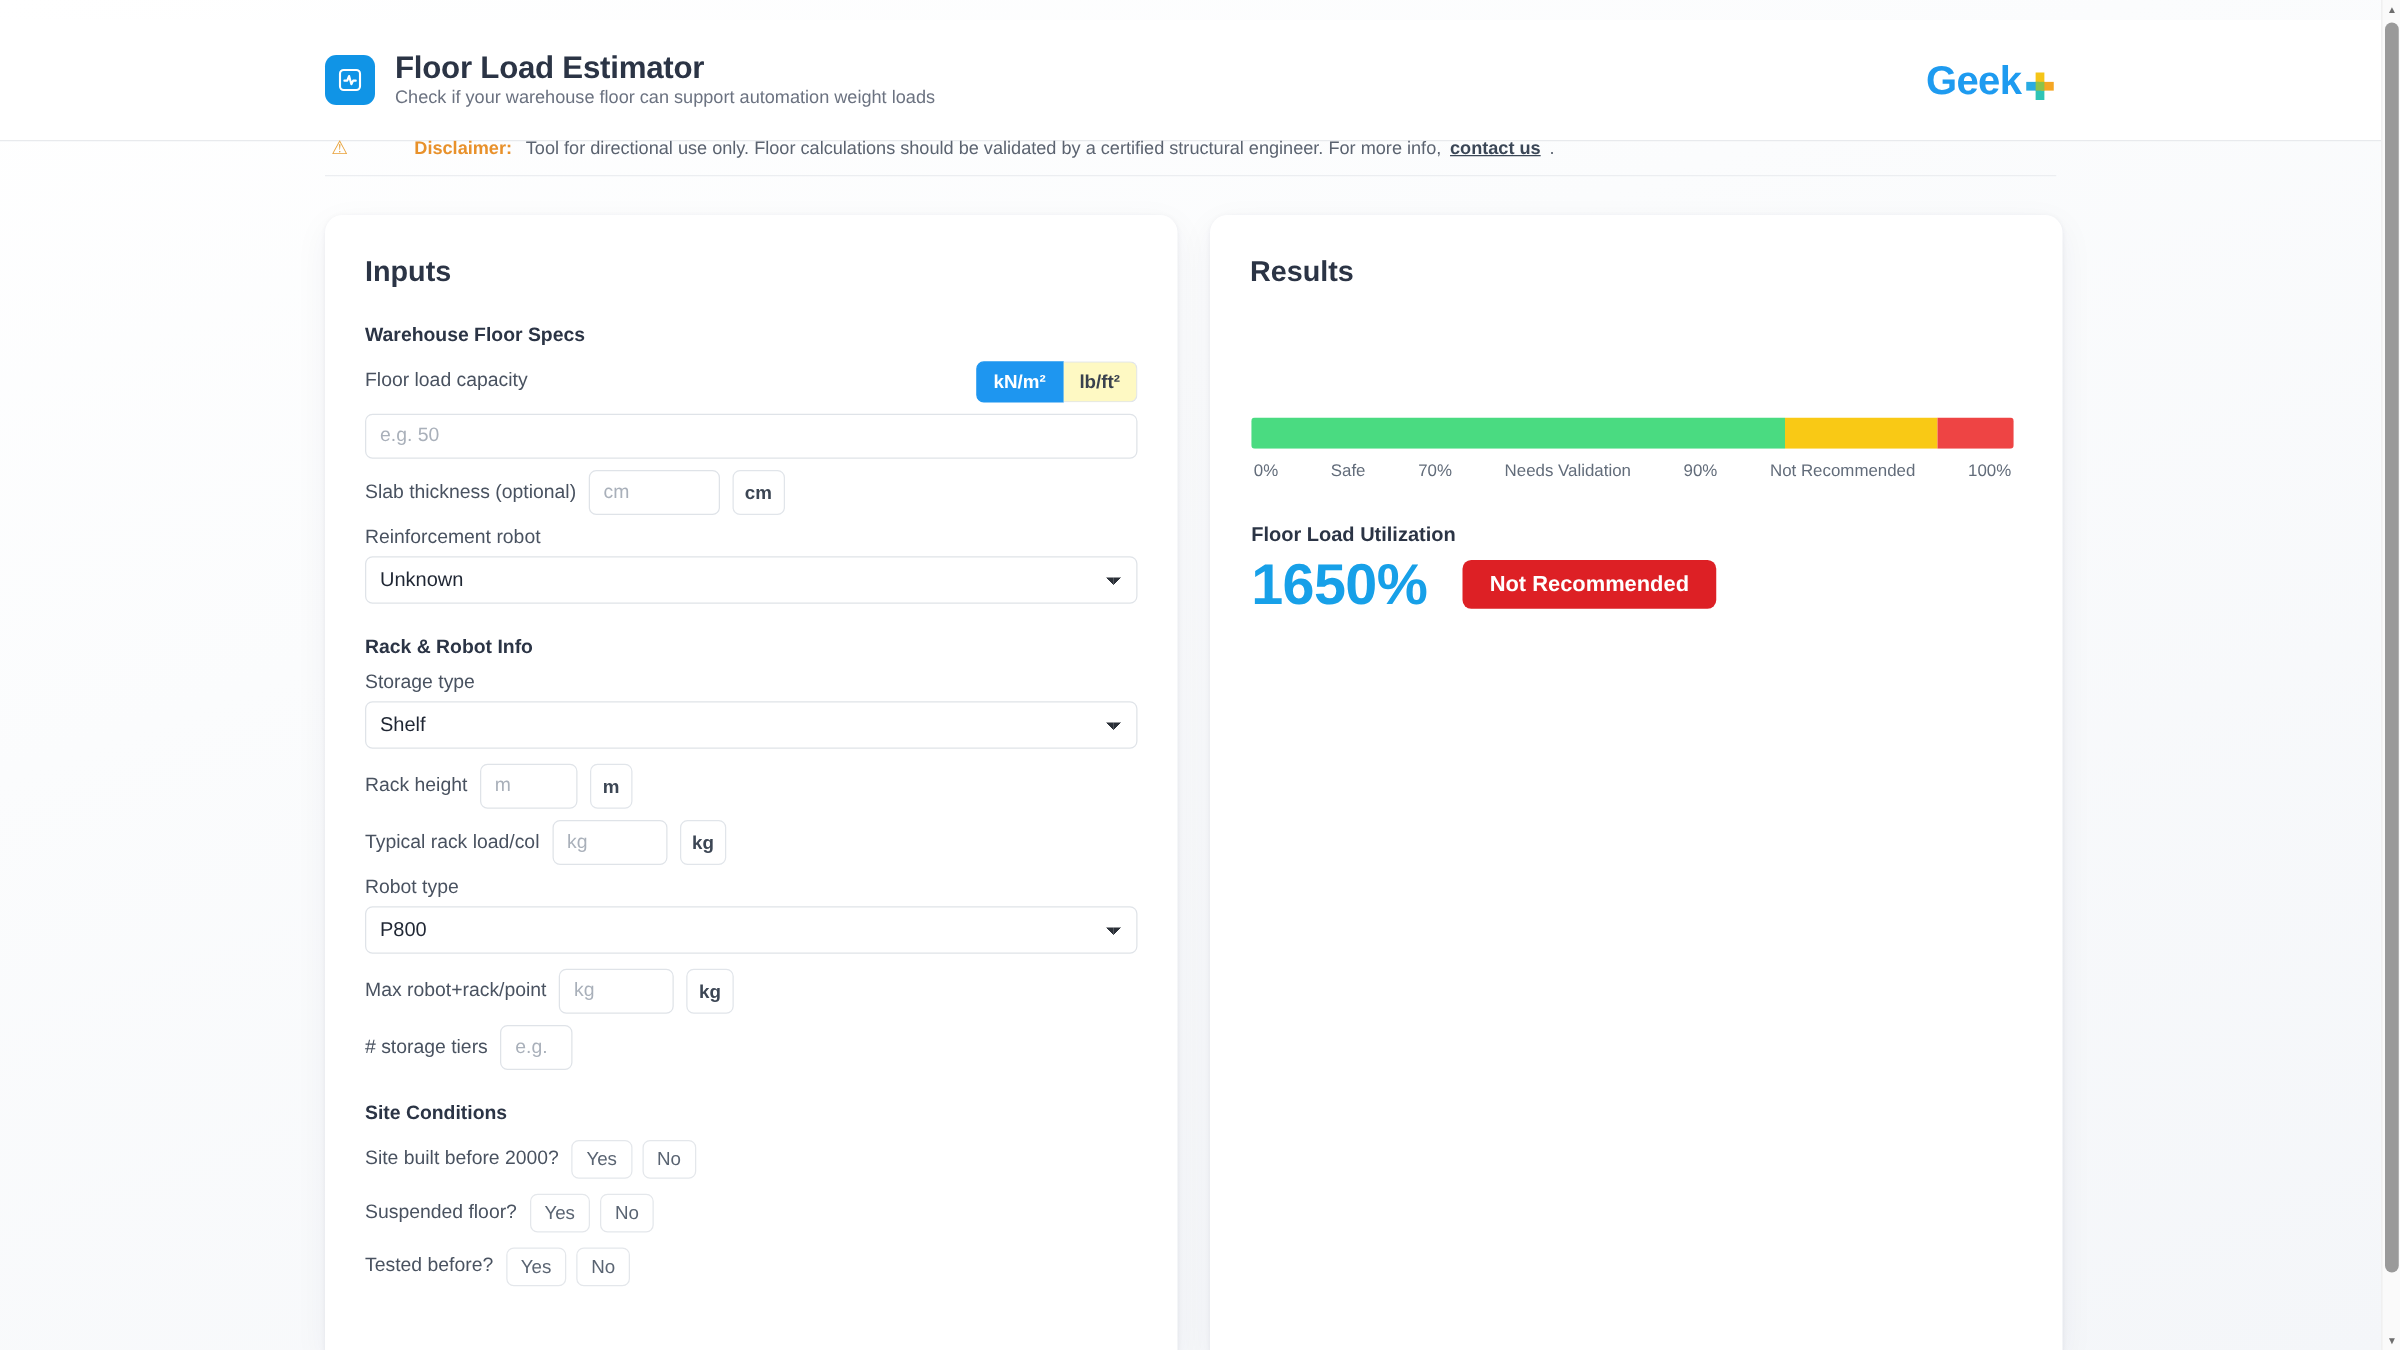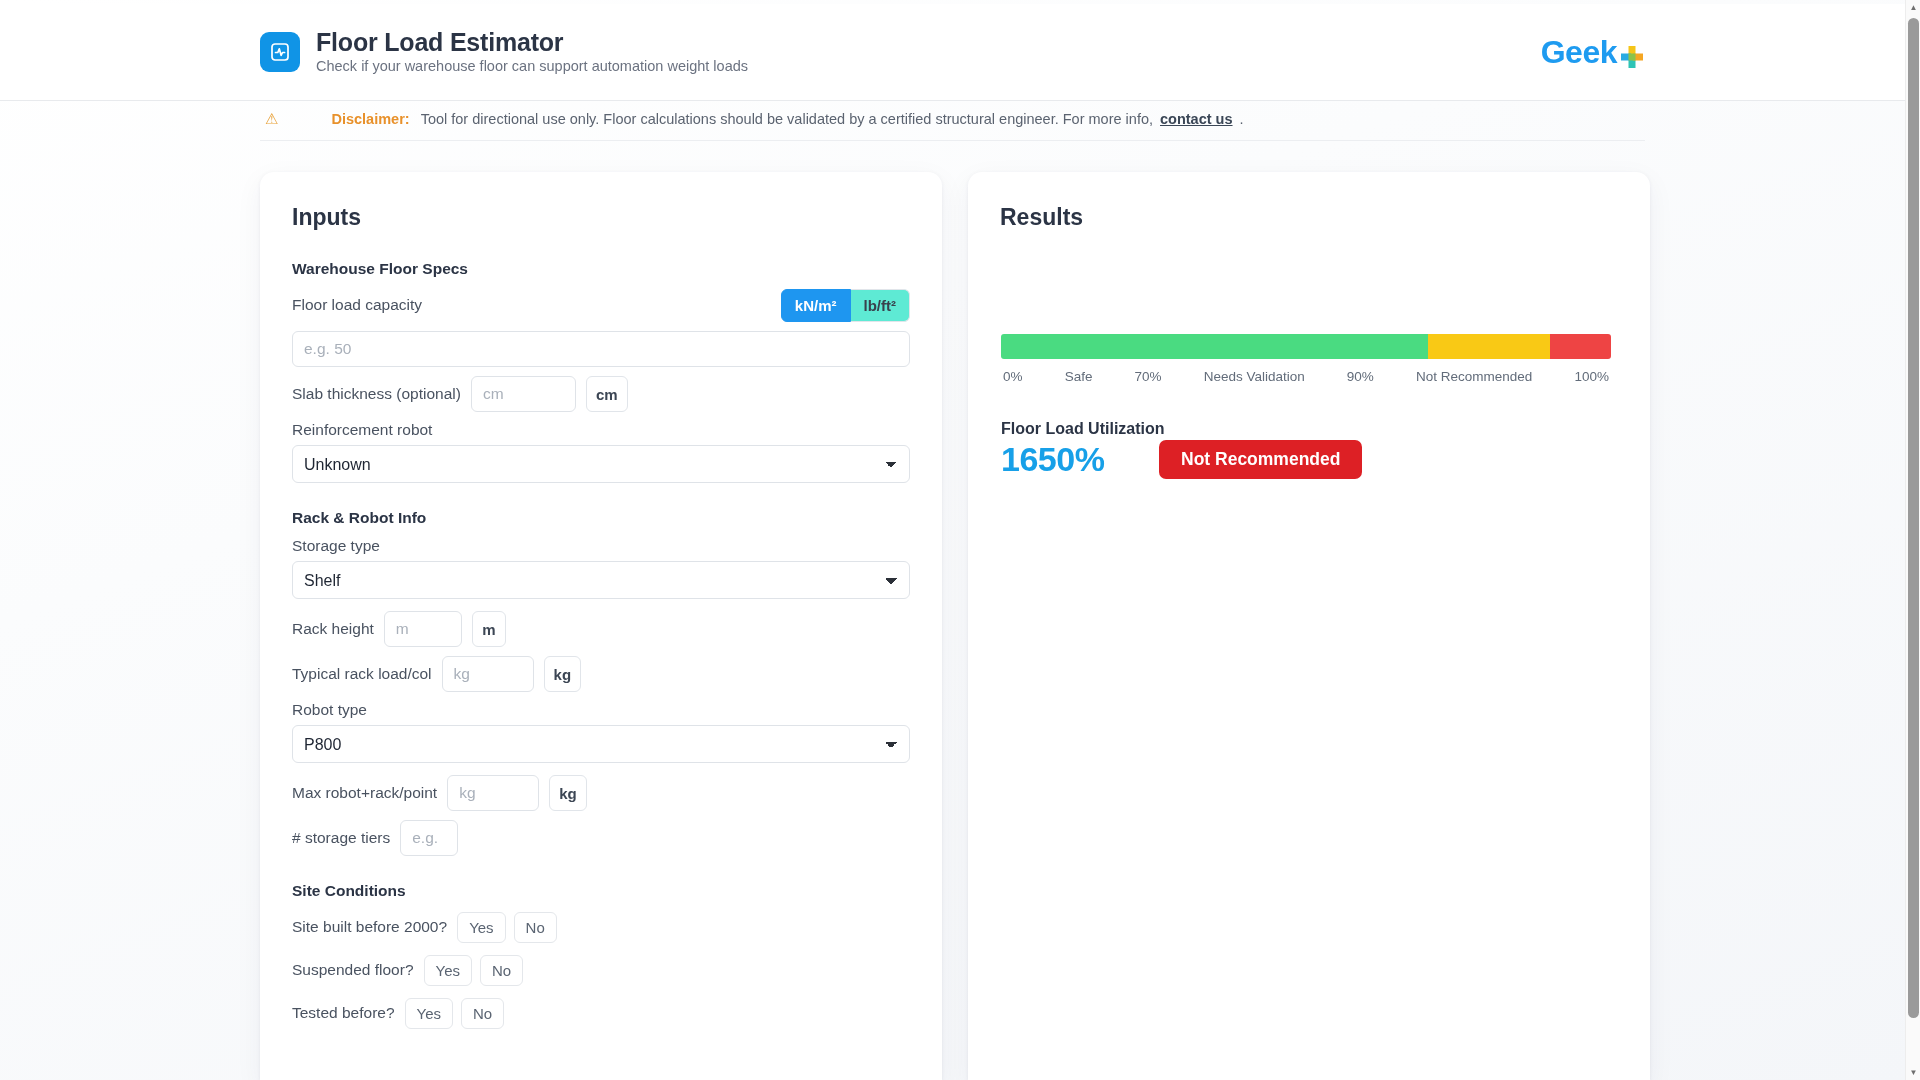"Floor Load Estimator" .header { top: 4px -> 16px }
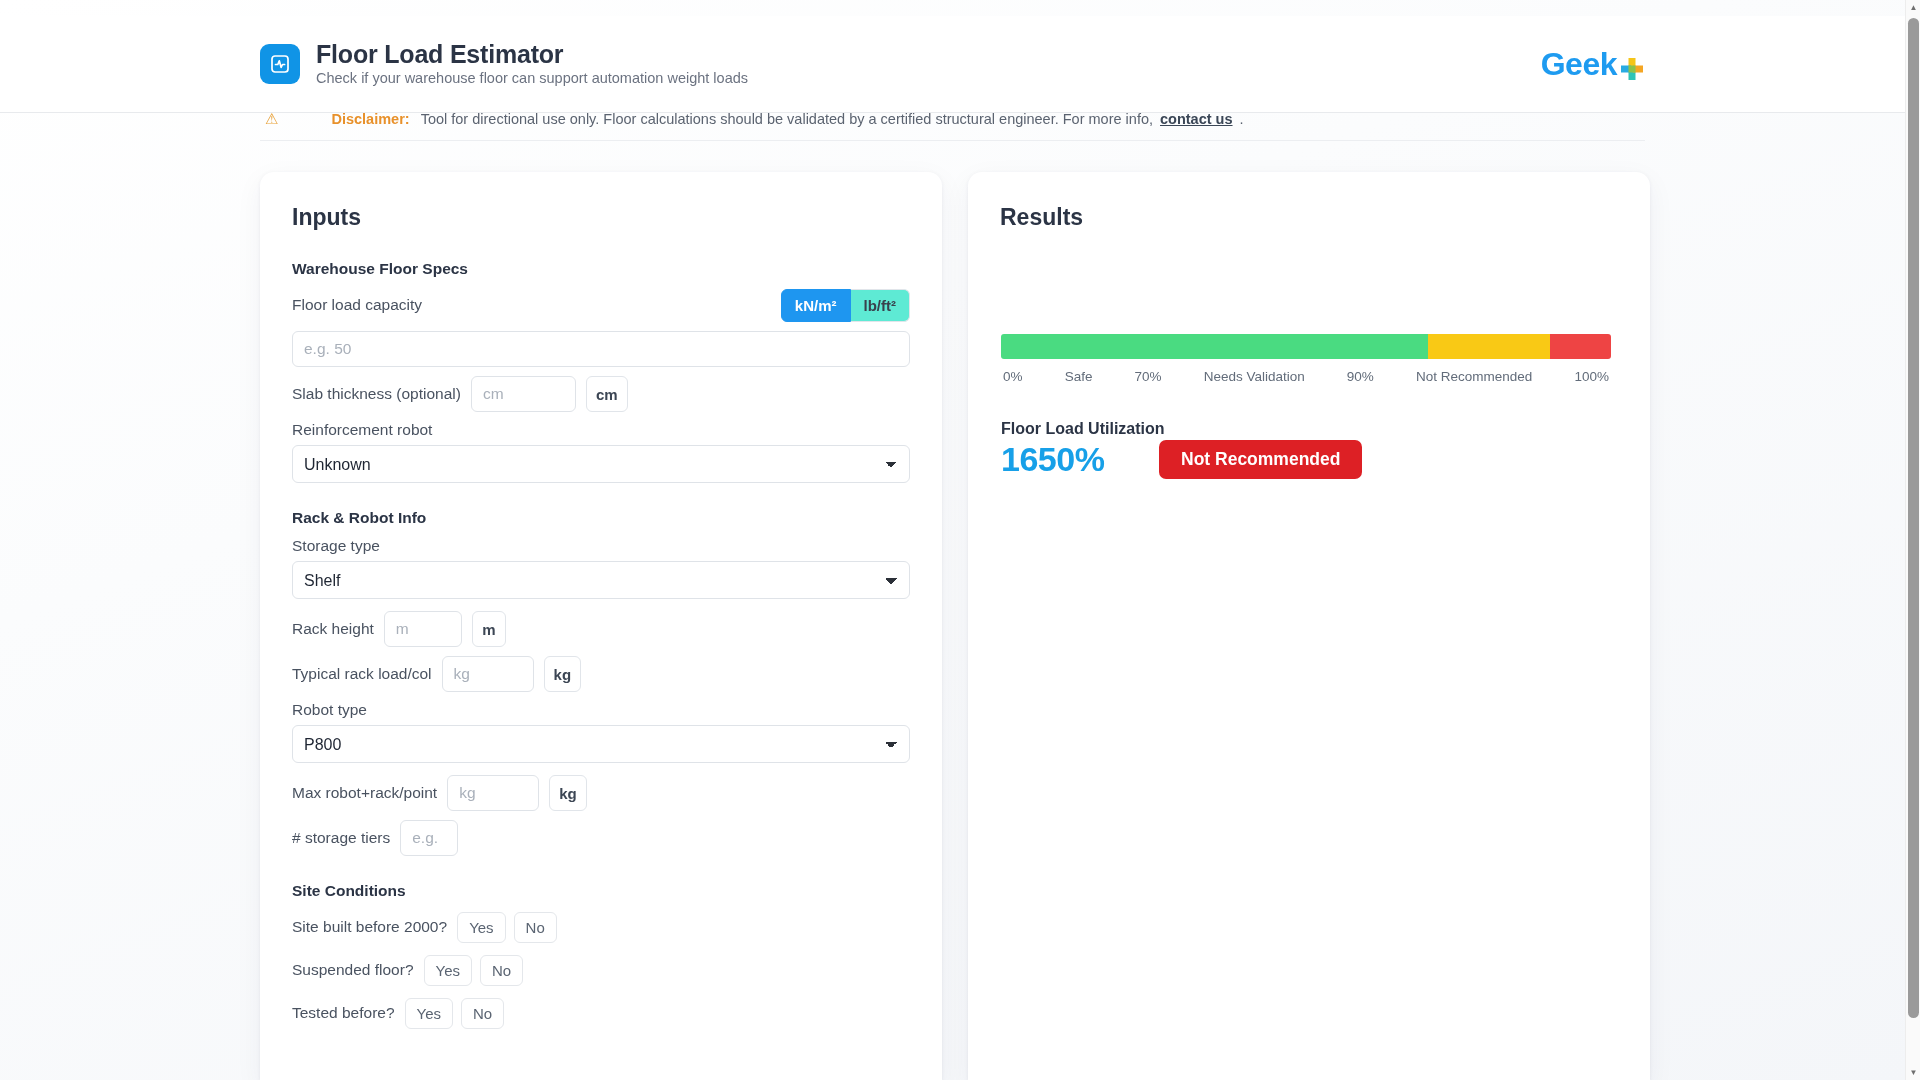"lb/ft²" .toggle-btn { background: #5eead4 -> #fef9c3 }
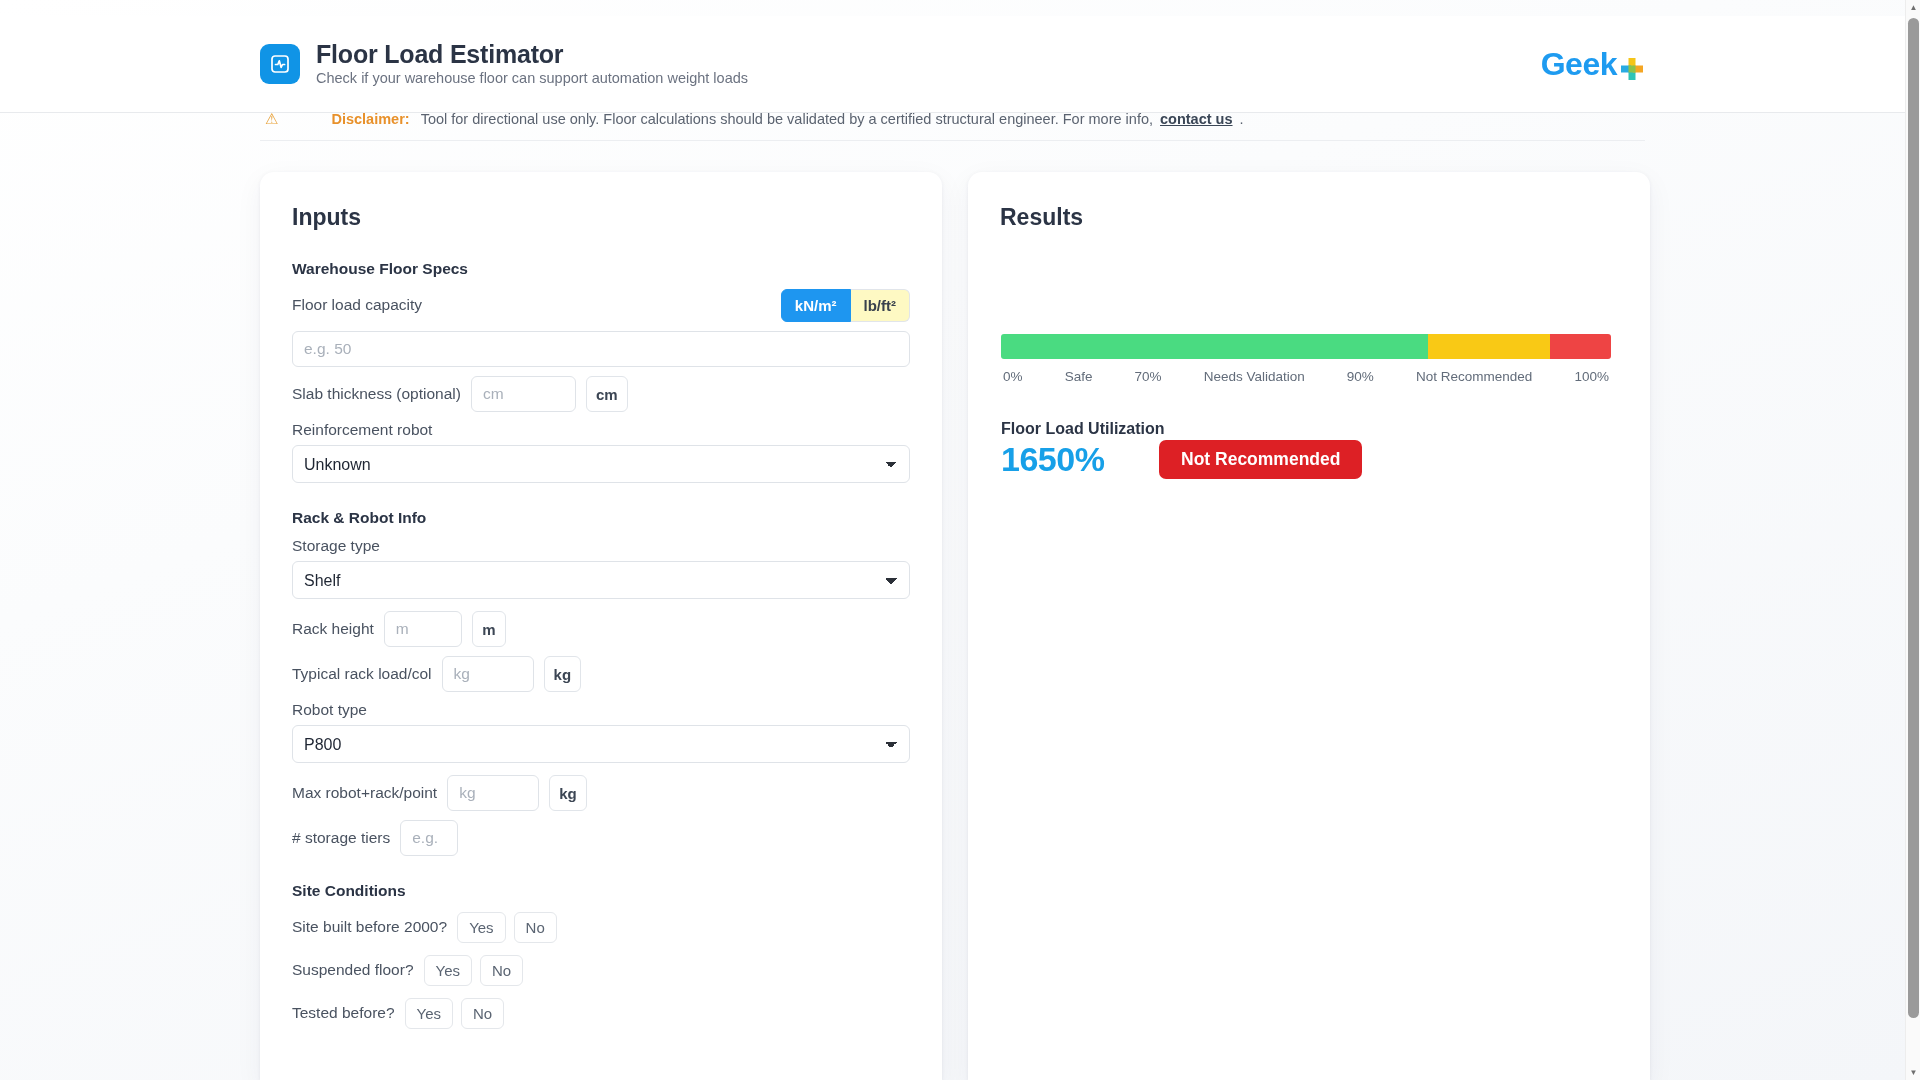"1650%" .util-value { font-size: 34px -> 46px }
